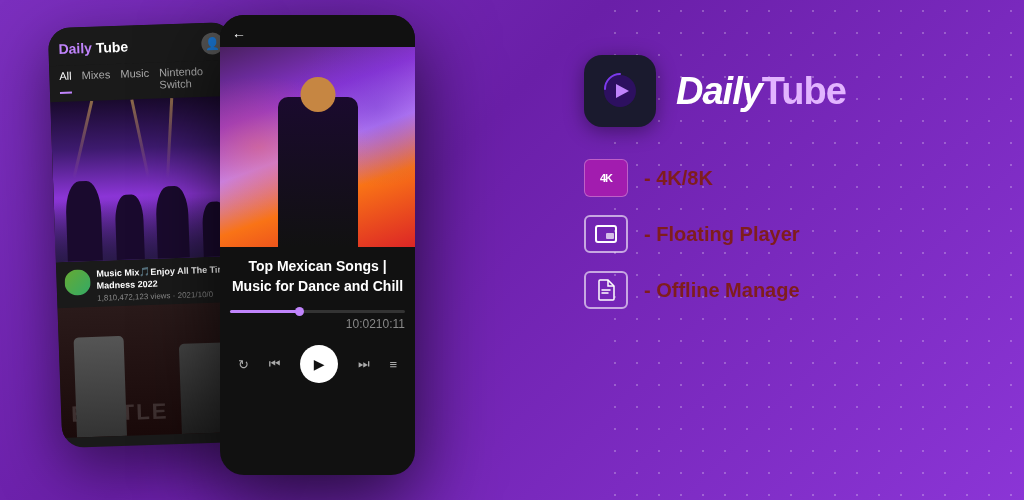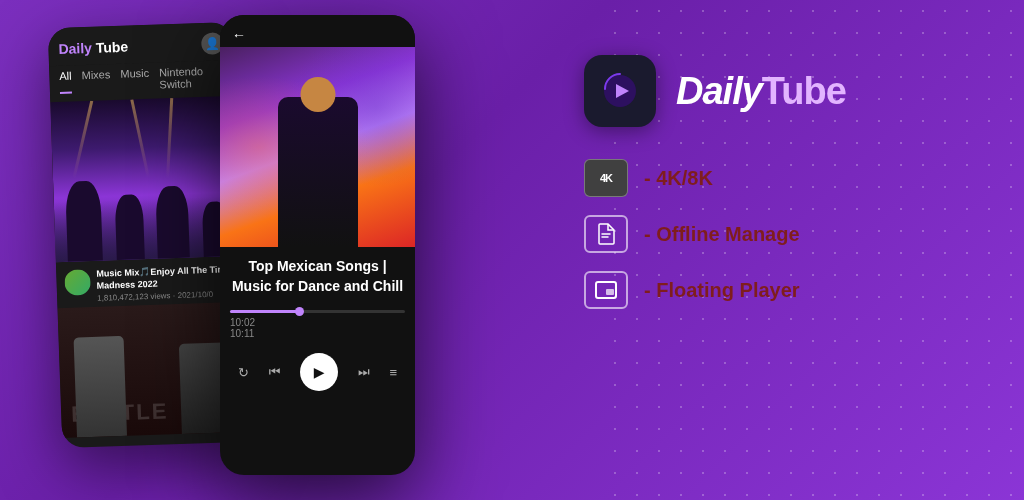"4K" .fib-4k { background: #404040 -> #a21caf }
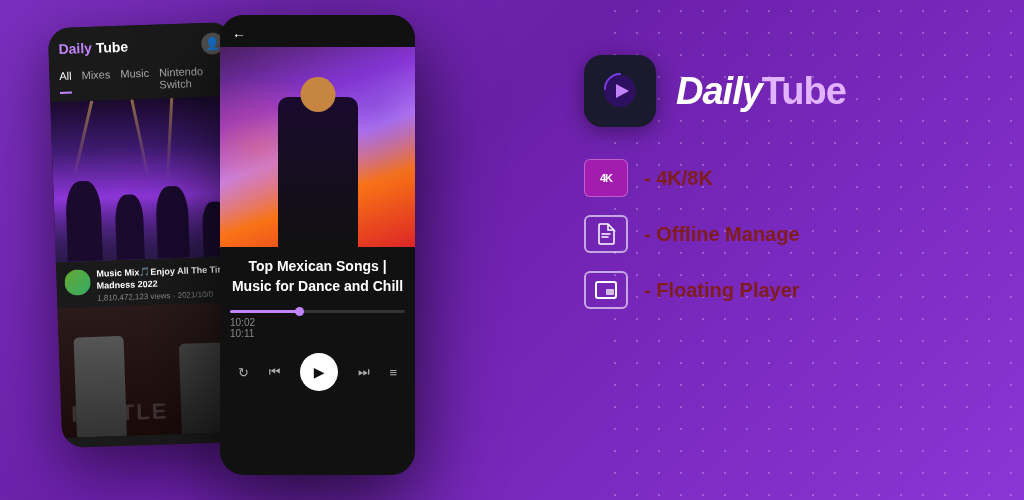"- Offline Manage" div.feature-item { order: before "- Floating Player" -> after "- Floating Player" }
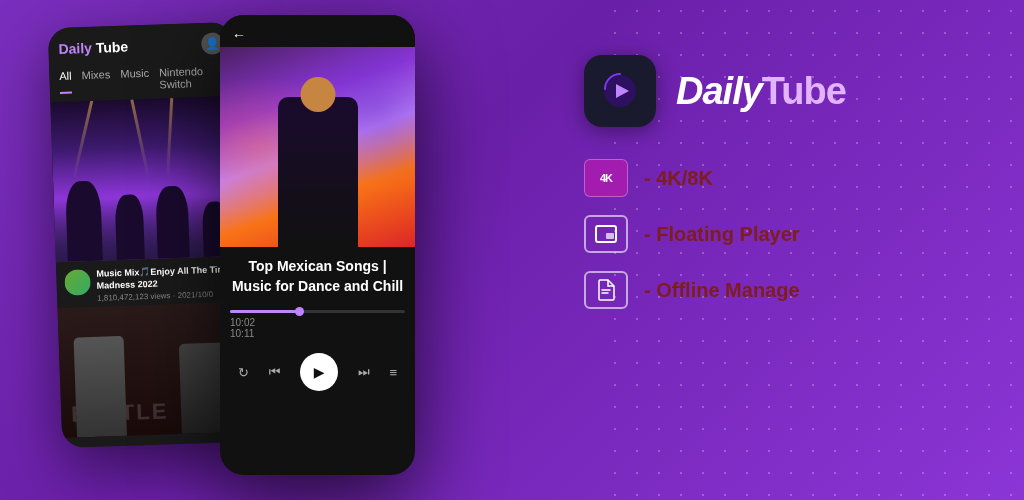"10:02" .time-labels { flex-direction: column -> none; font-size: 10px -> 12px; justify-content: center -> flex-end }
